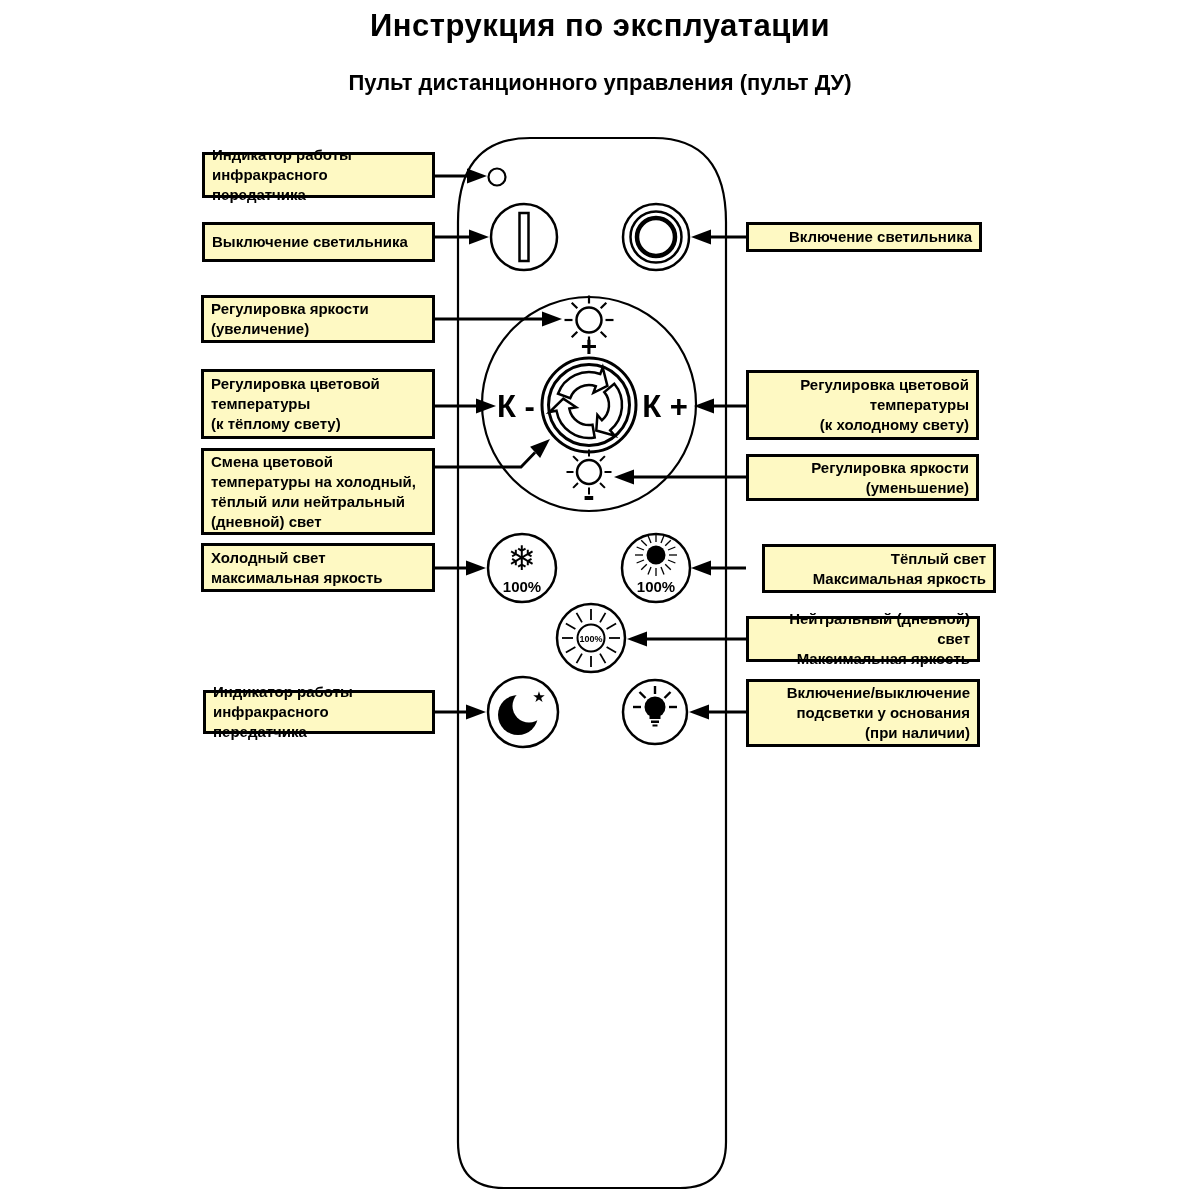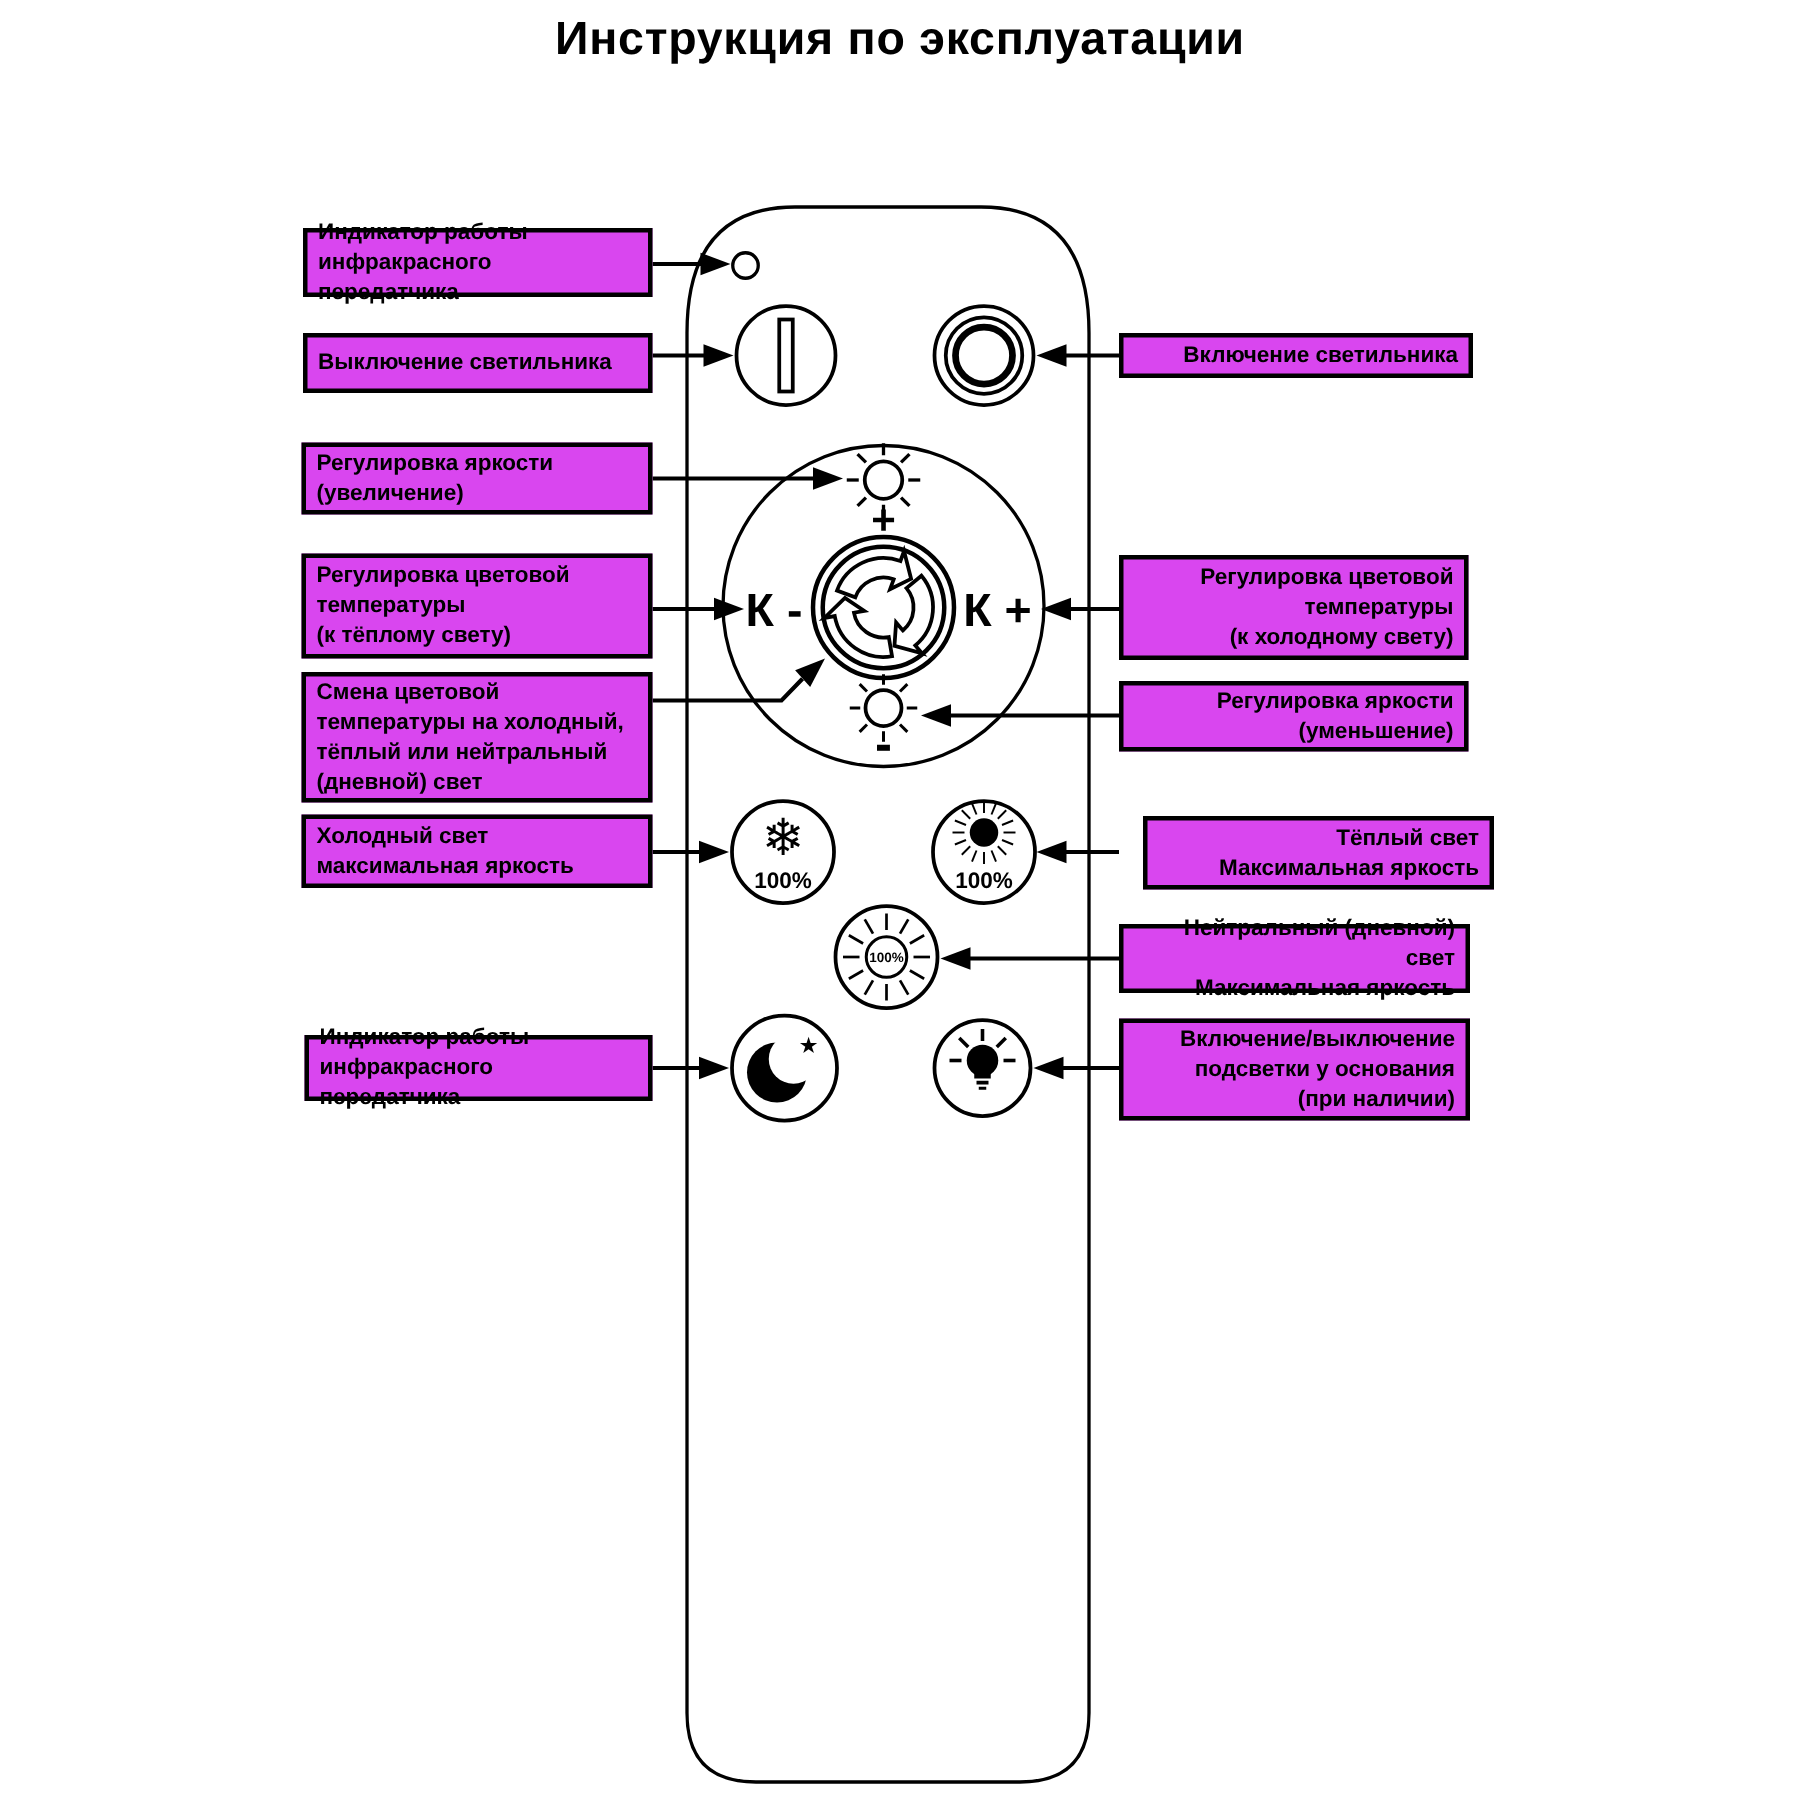"Пульт дистанционного управления (пульт" div.subtitle { html: none -> <div>Пульт дистанционного управления (пульт ДУ)</div> }
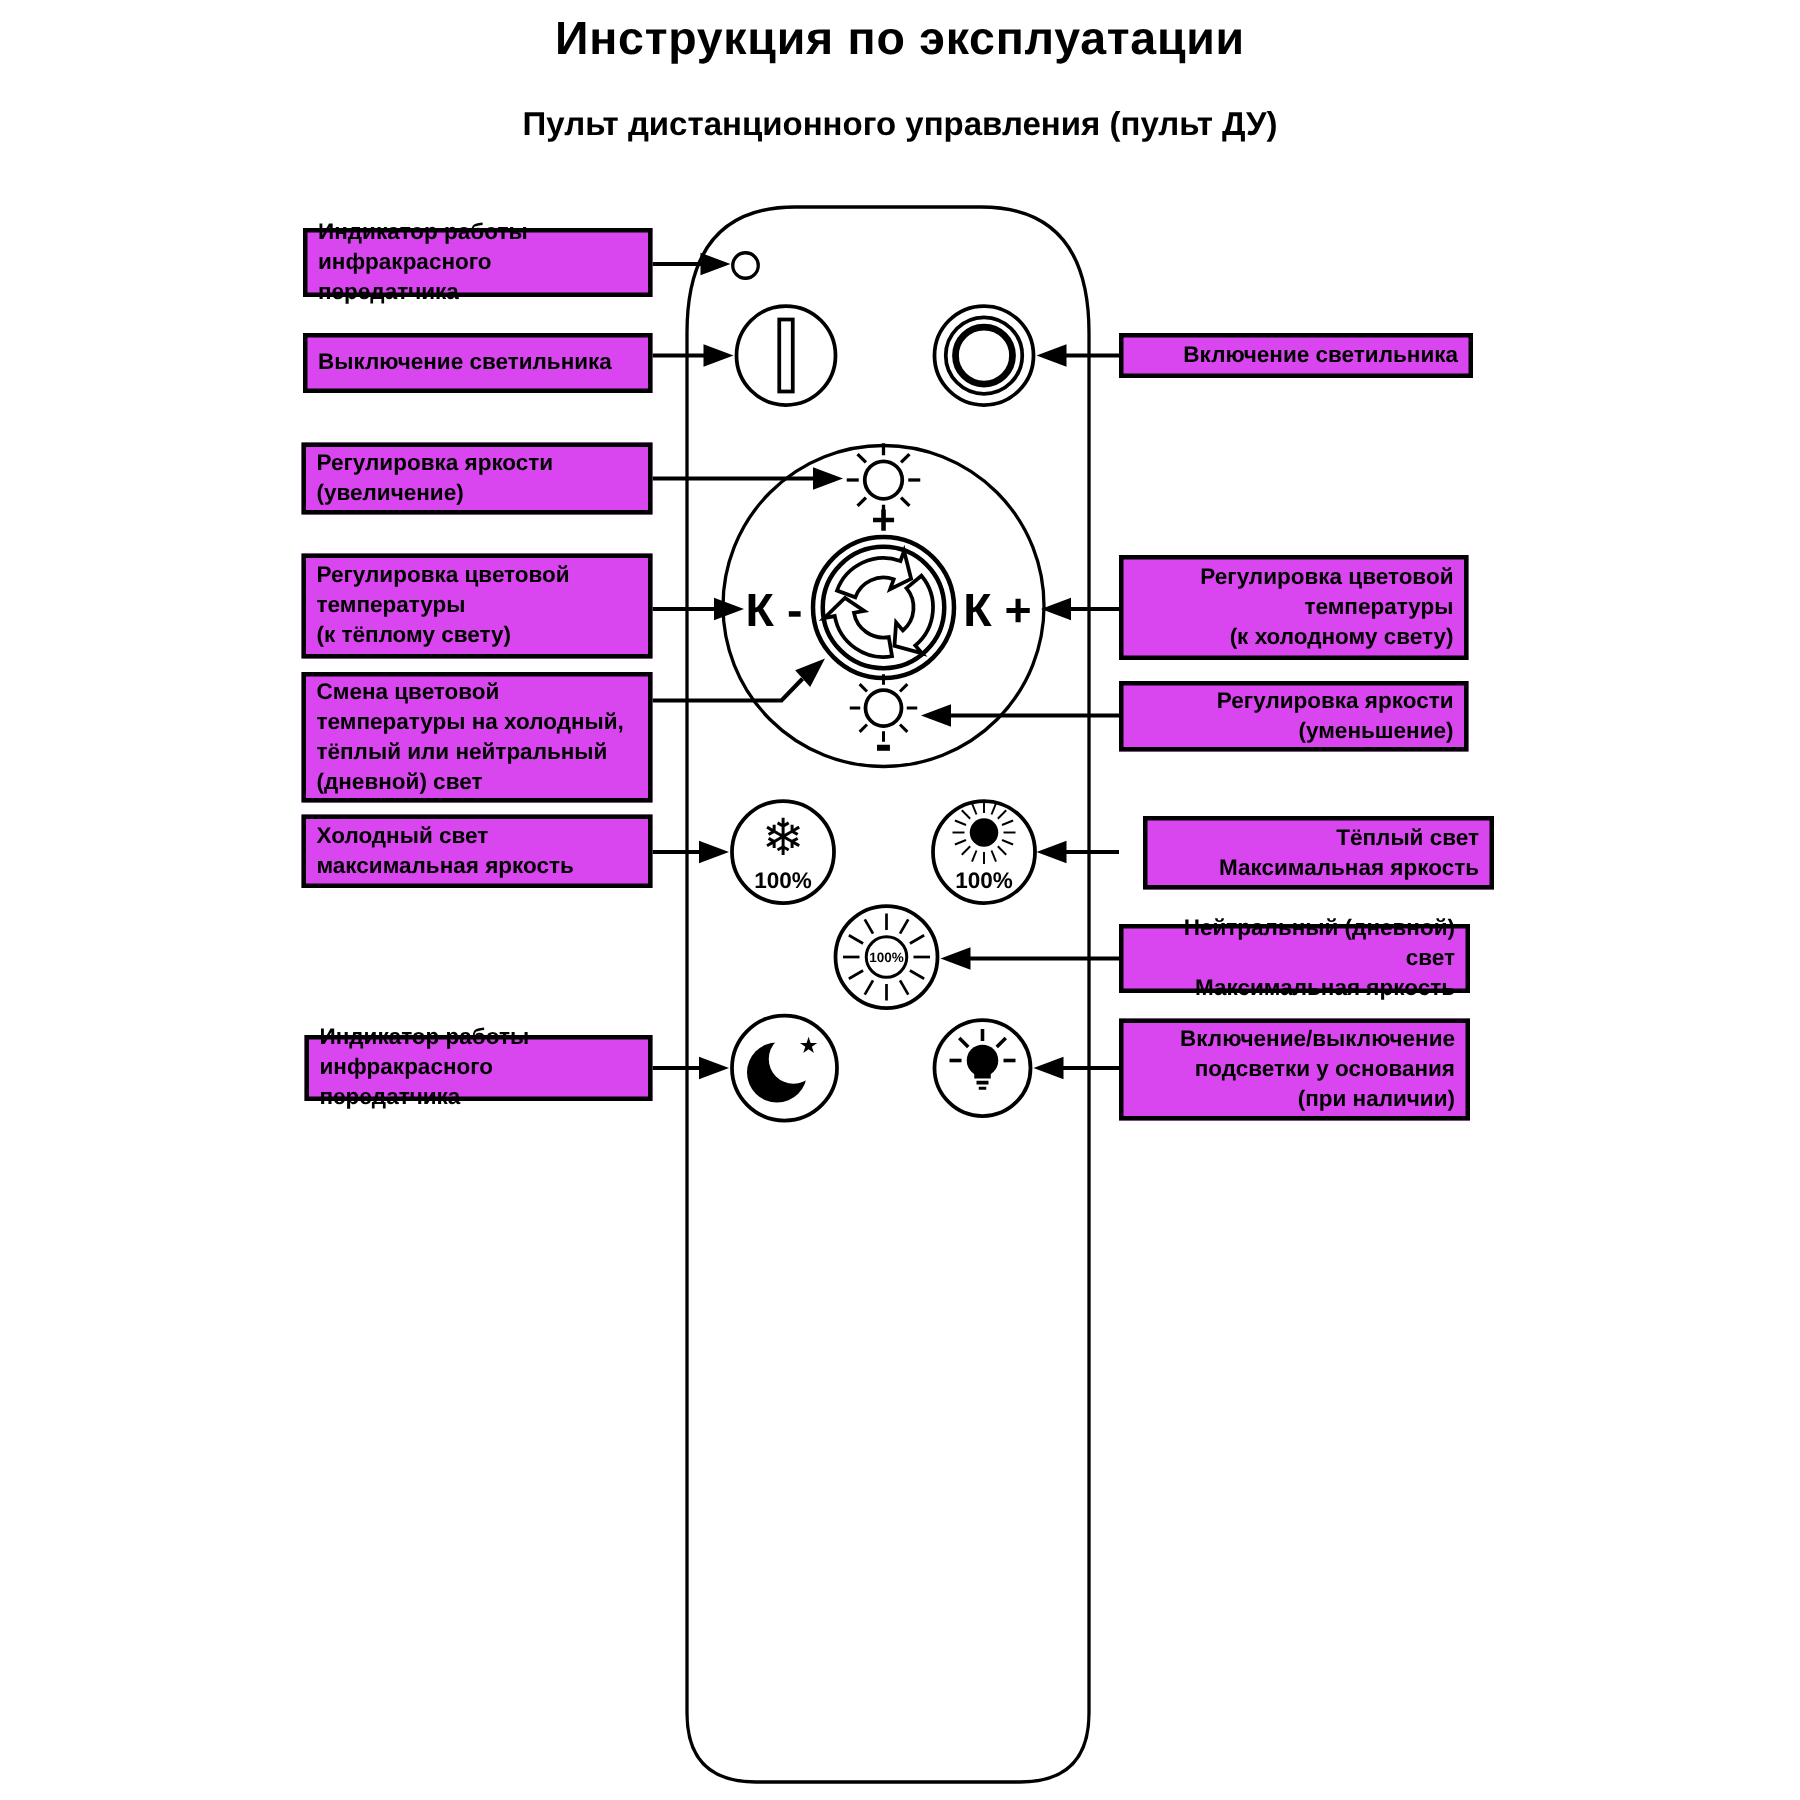"Индикатор работы" .callout { background: #d946ef -> #fef9c3 }
